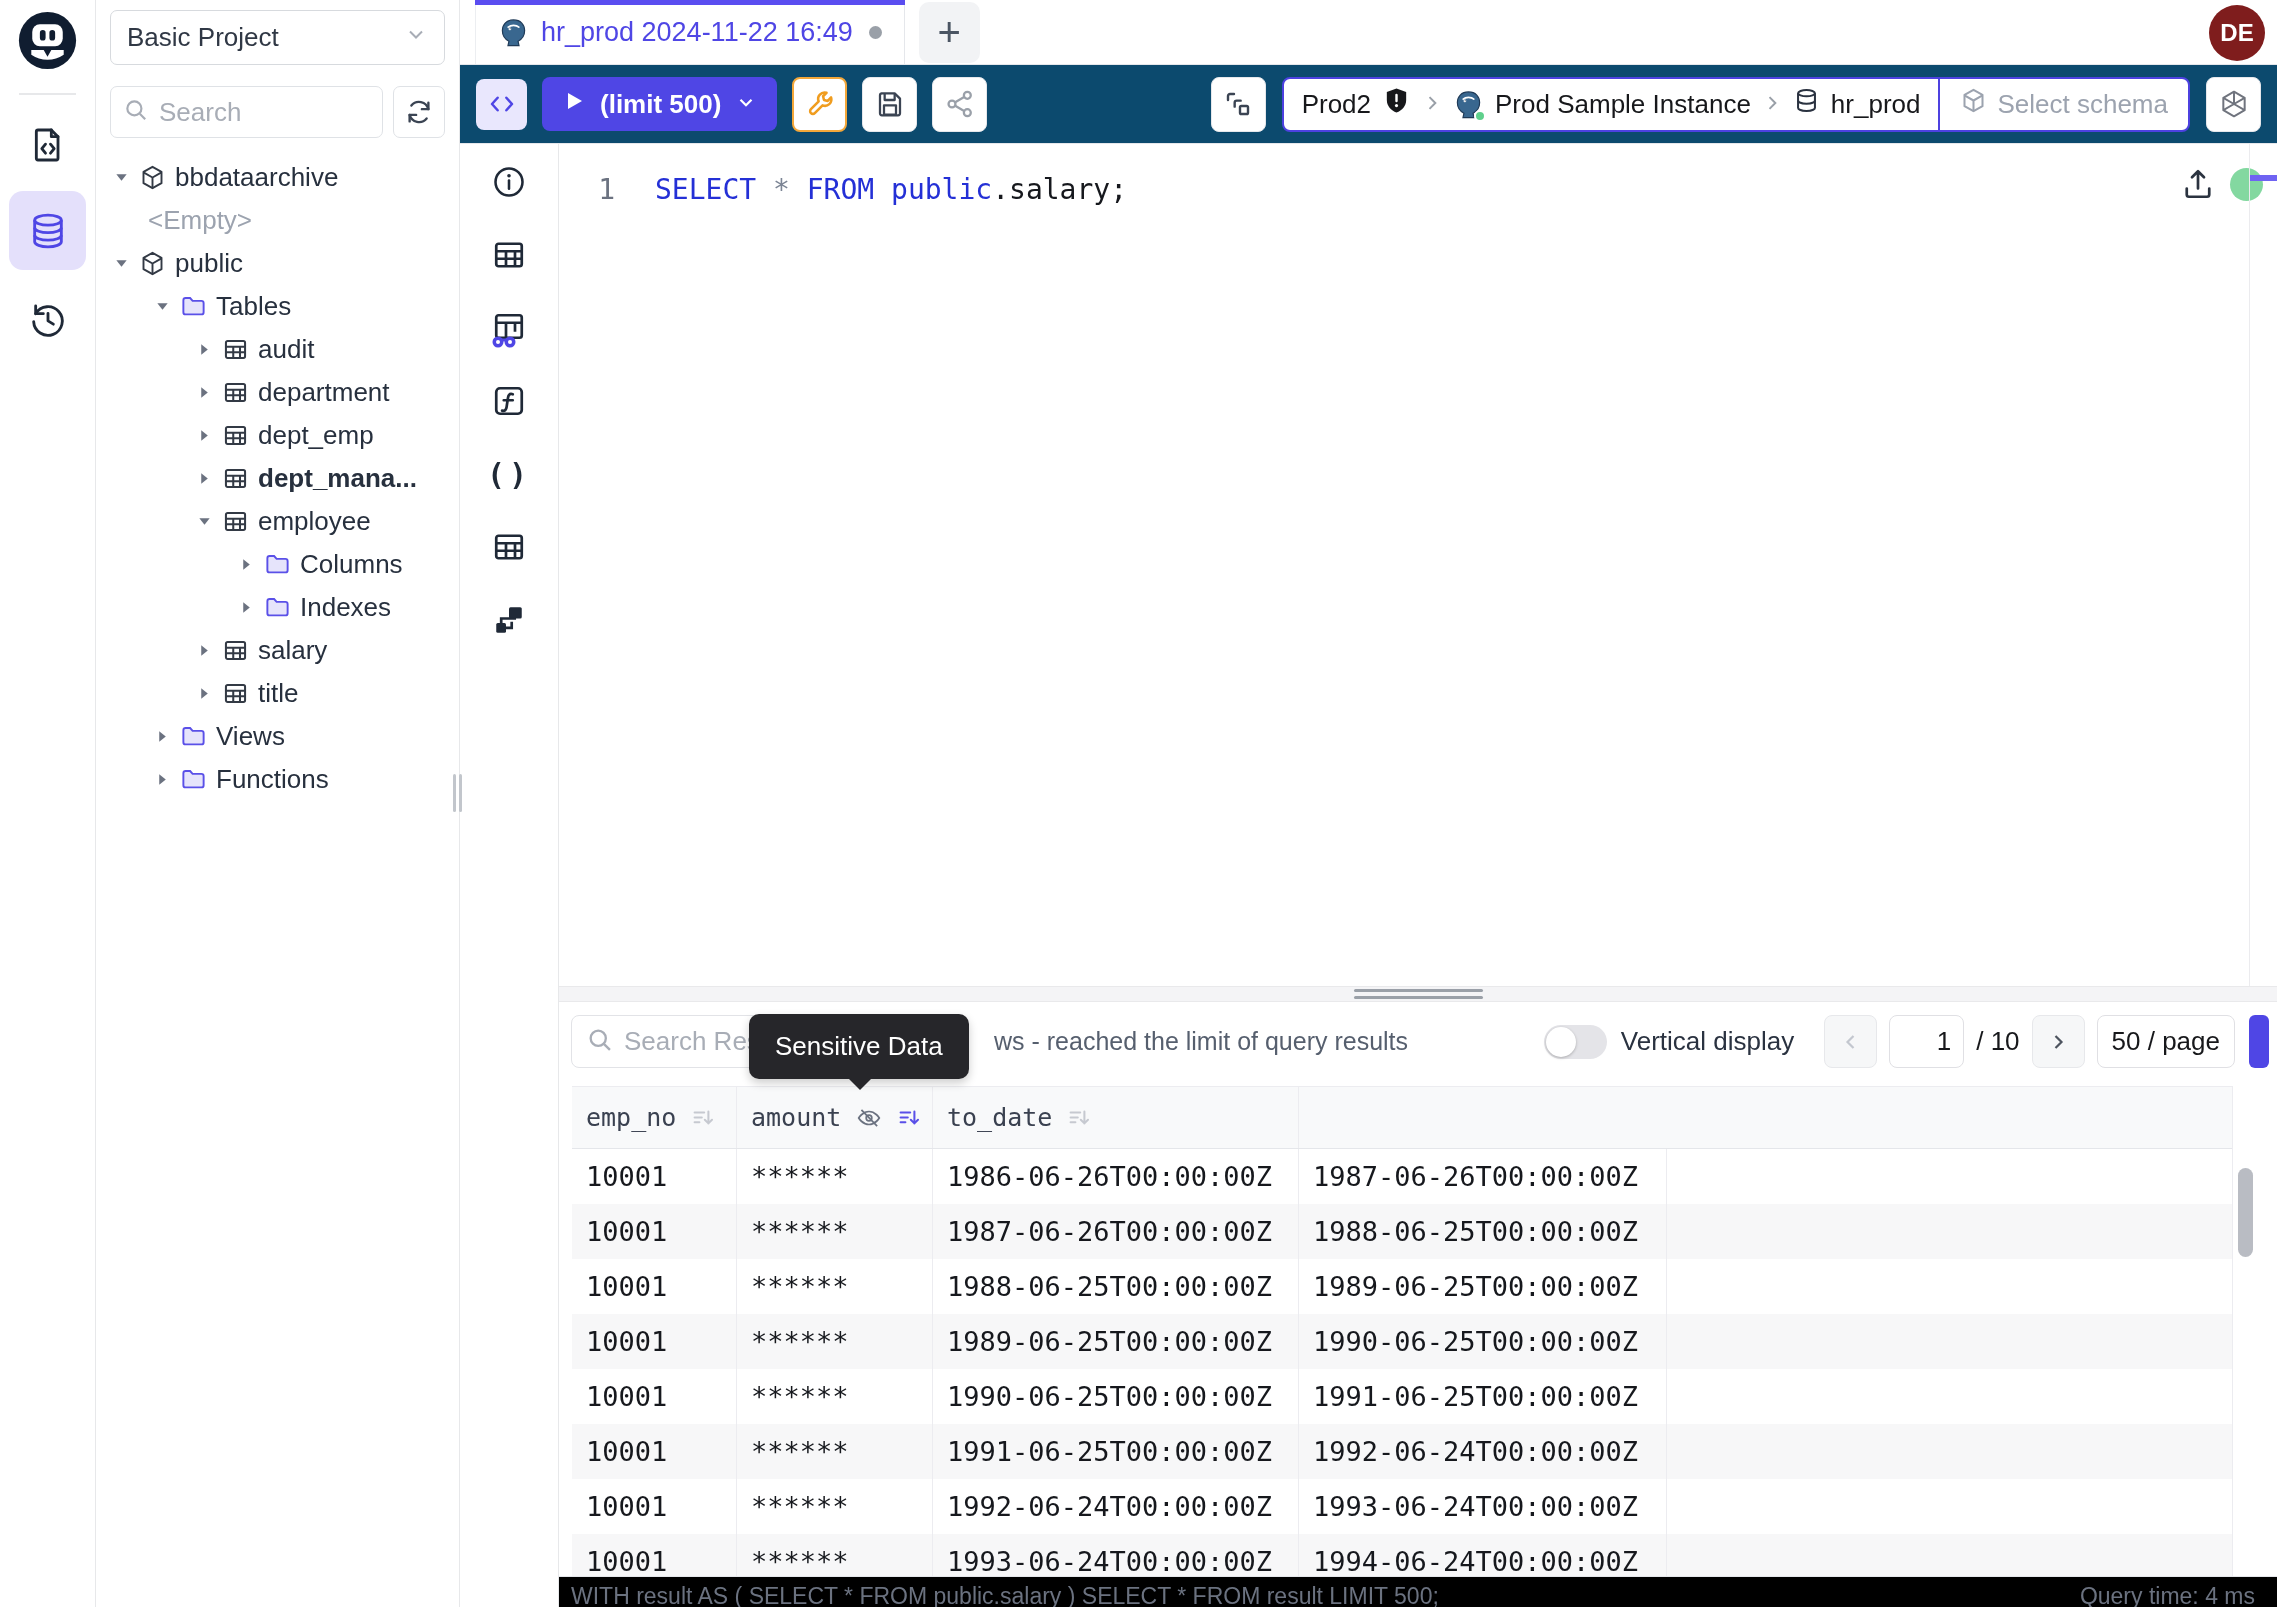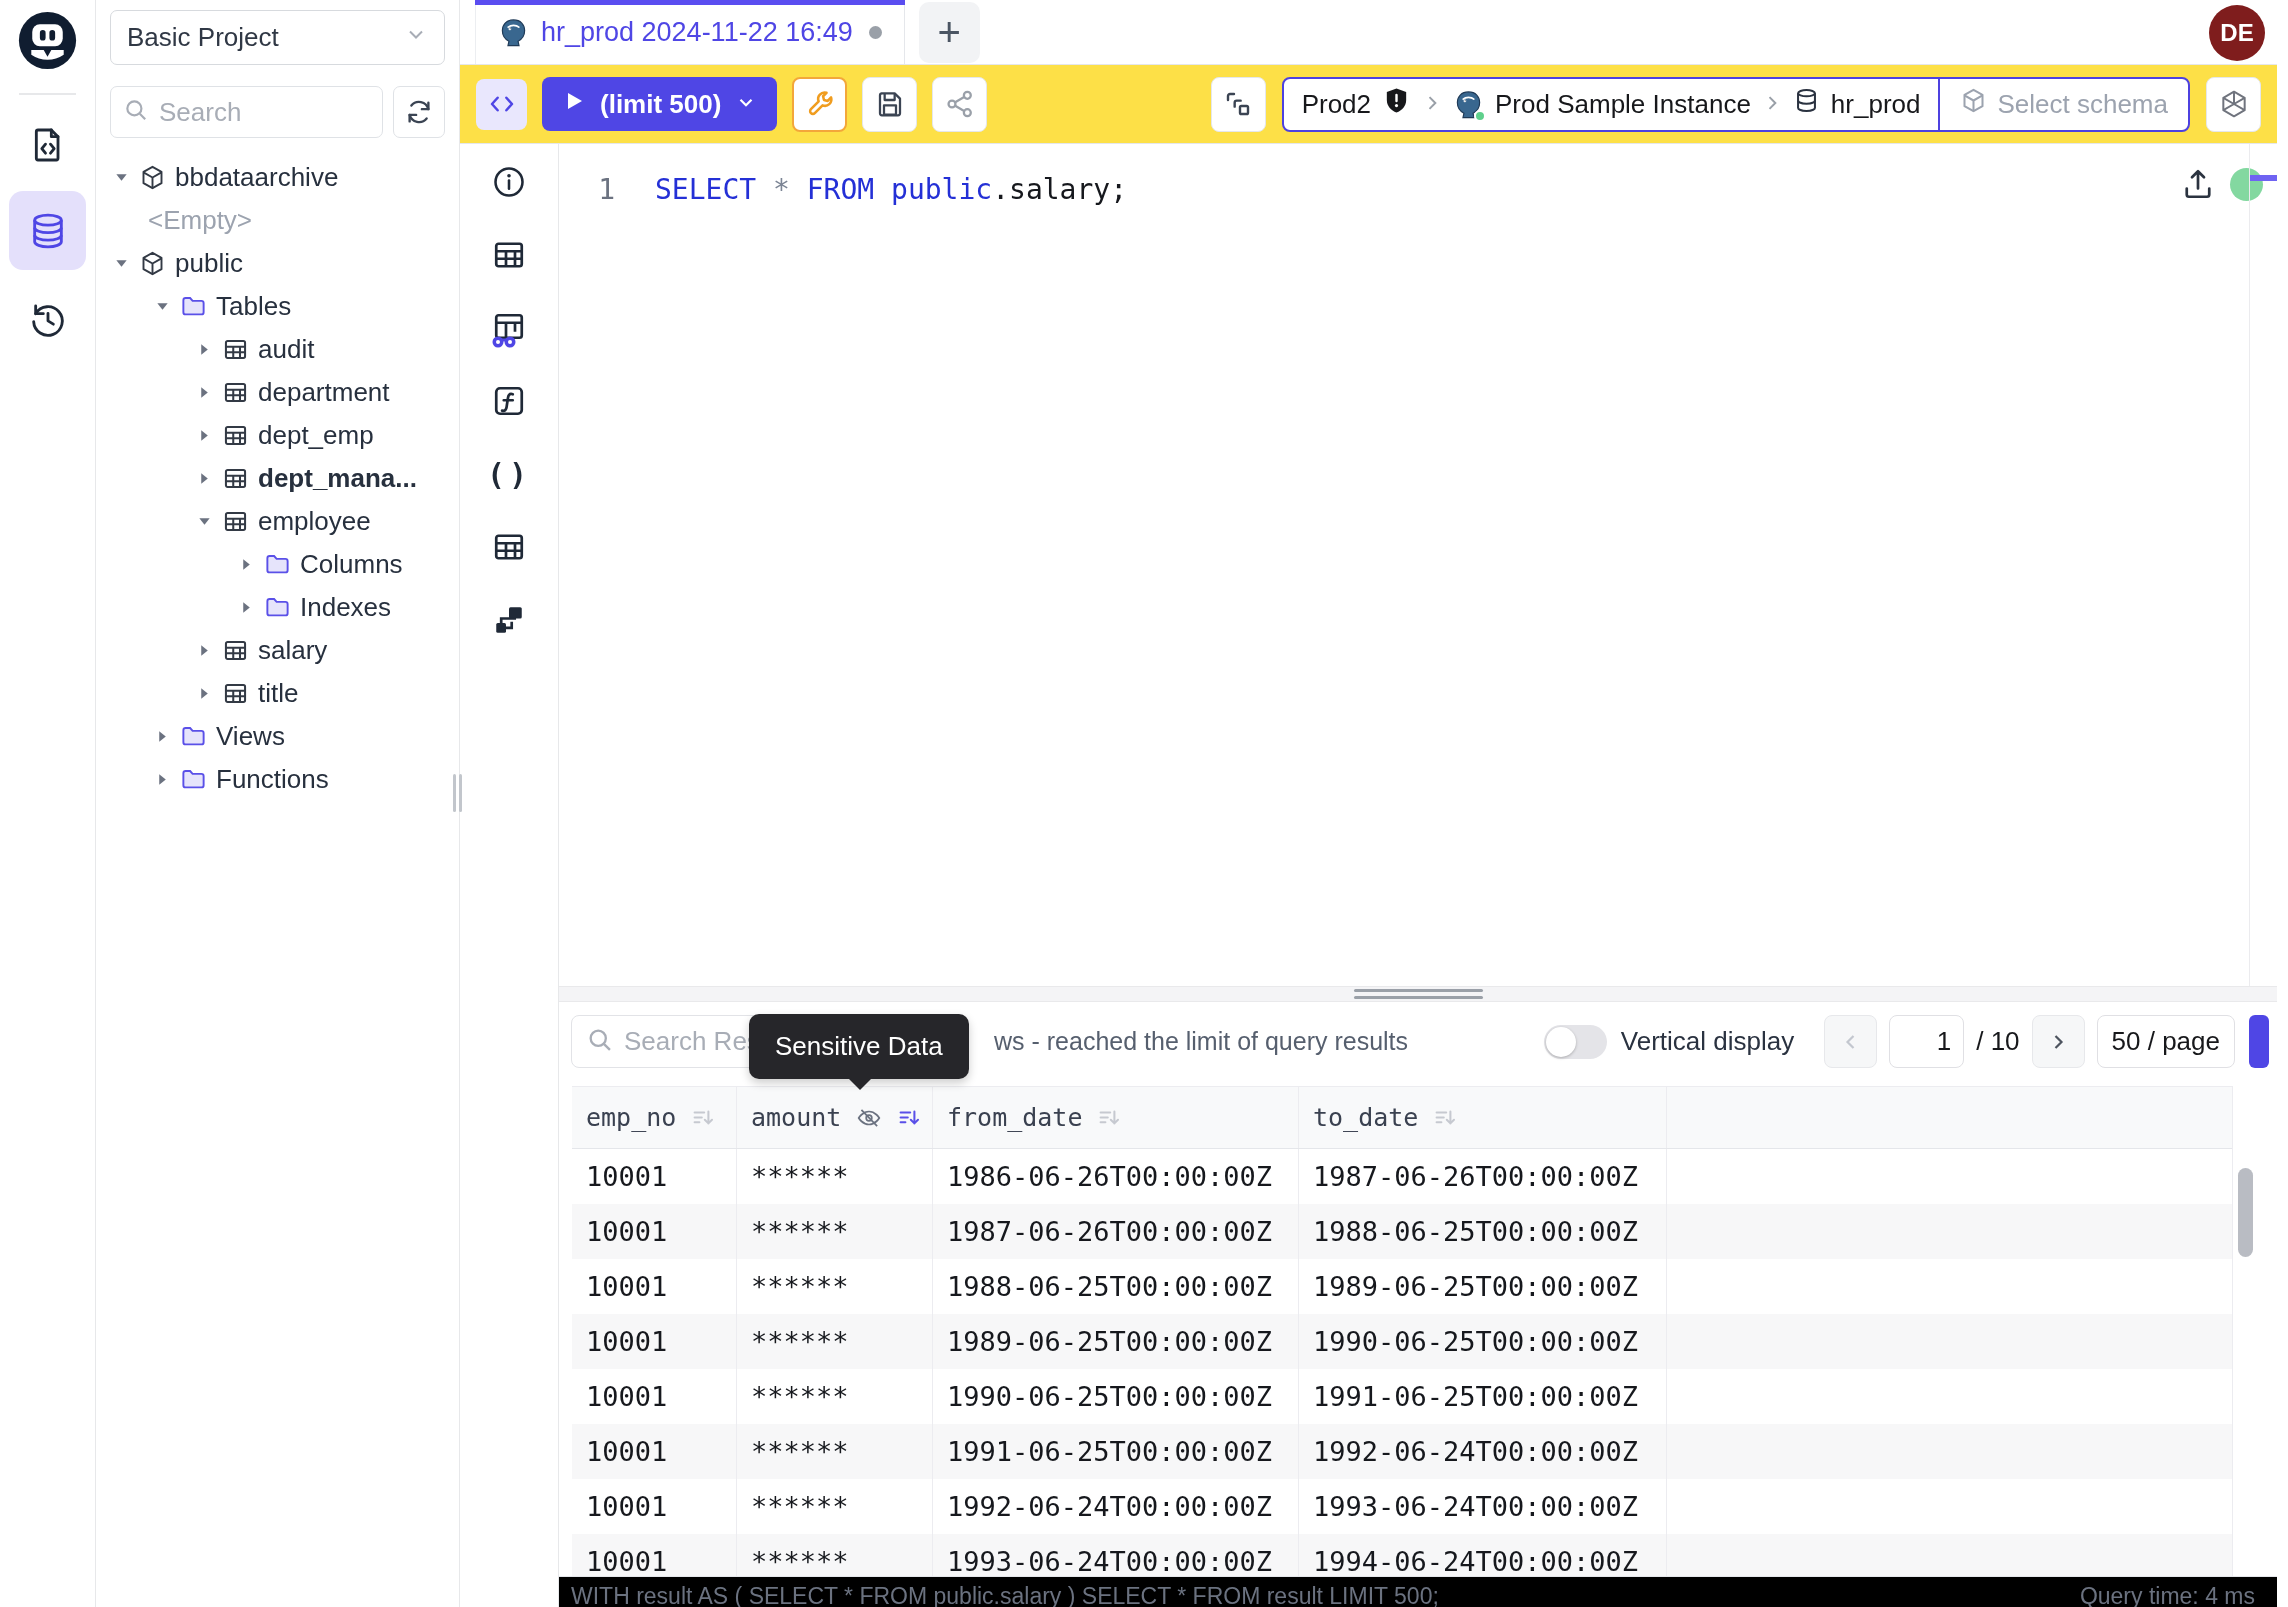"(limit 500)" .toolbar { background: #fde047 -> #0c4a6e }
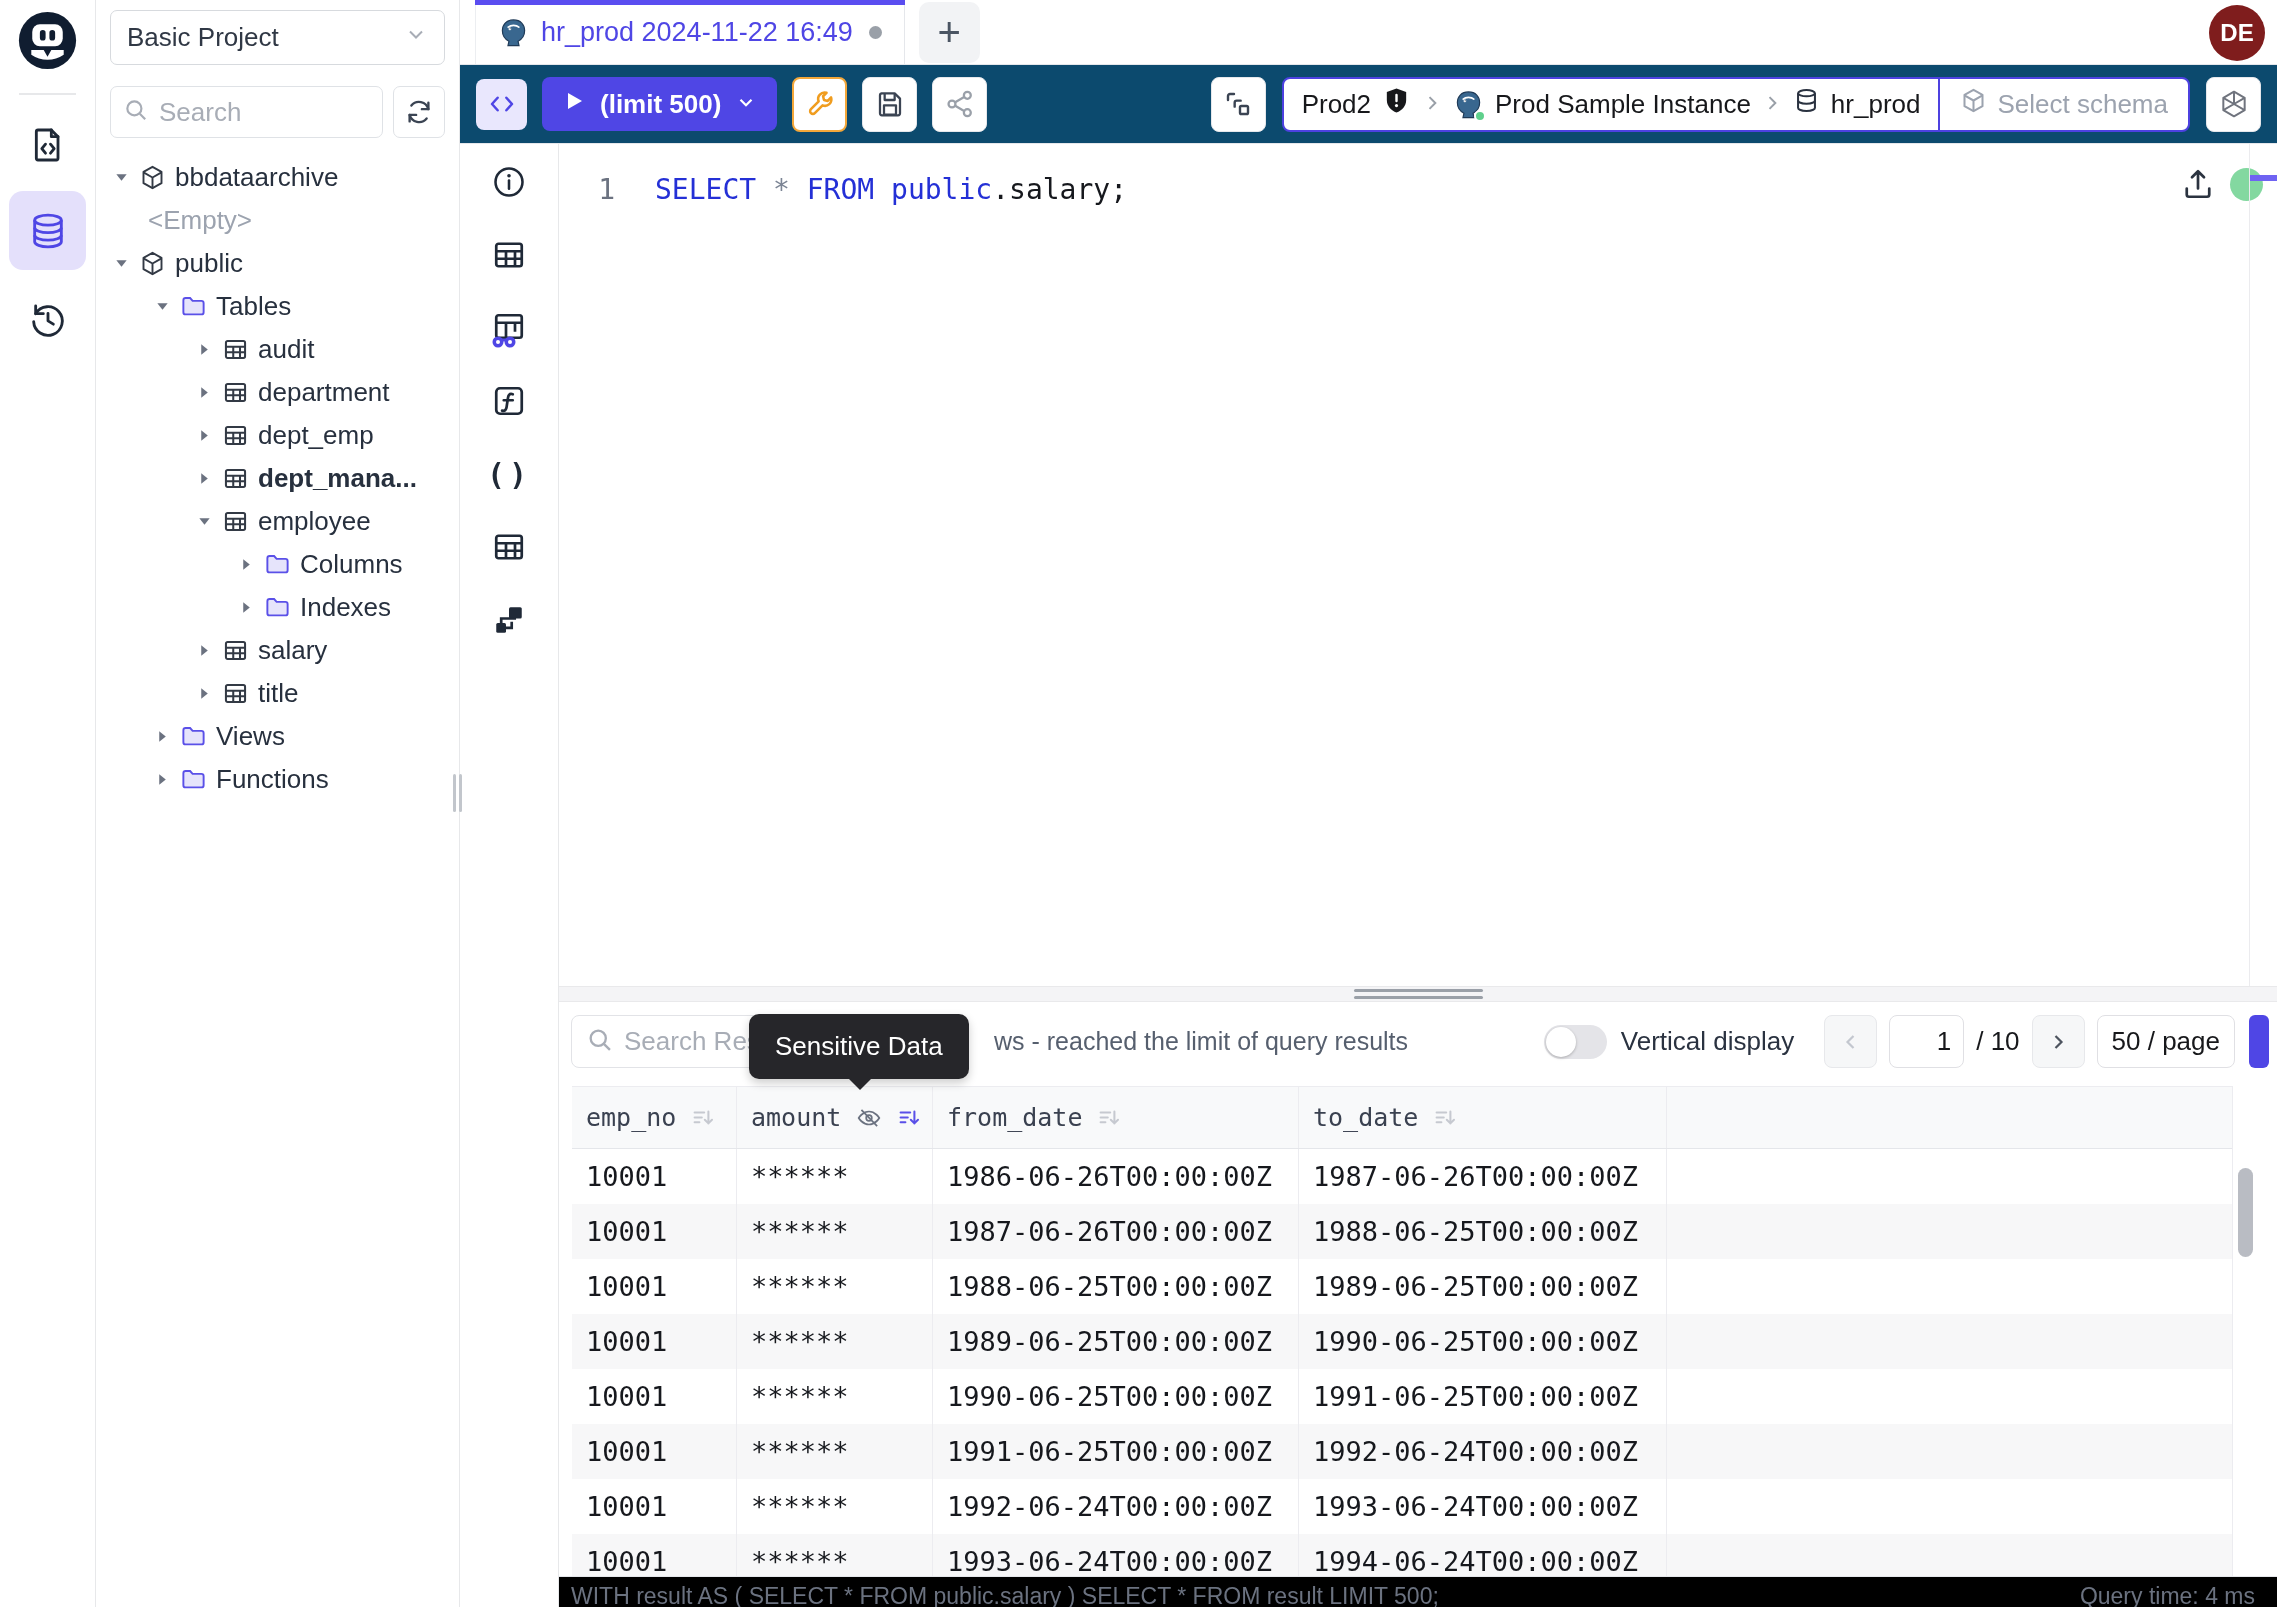"from_date" div.cell { html: <div> <span>from_date</span> <svg> <path></path> <path></path> </svg> </div> -> none }
